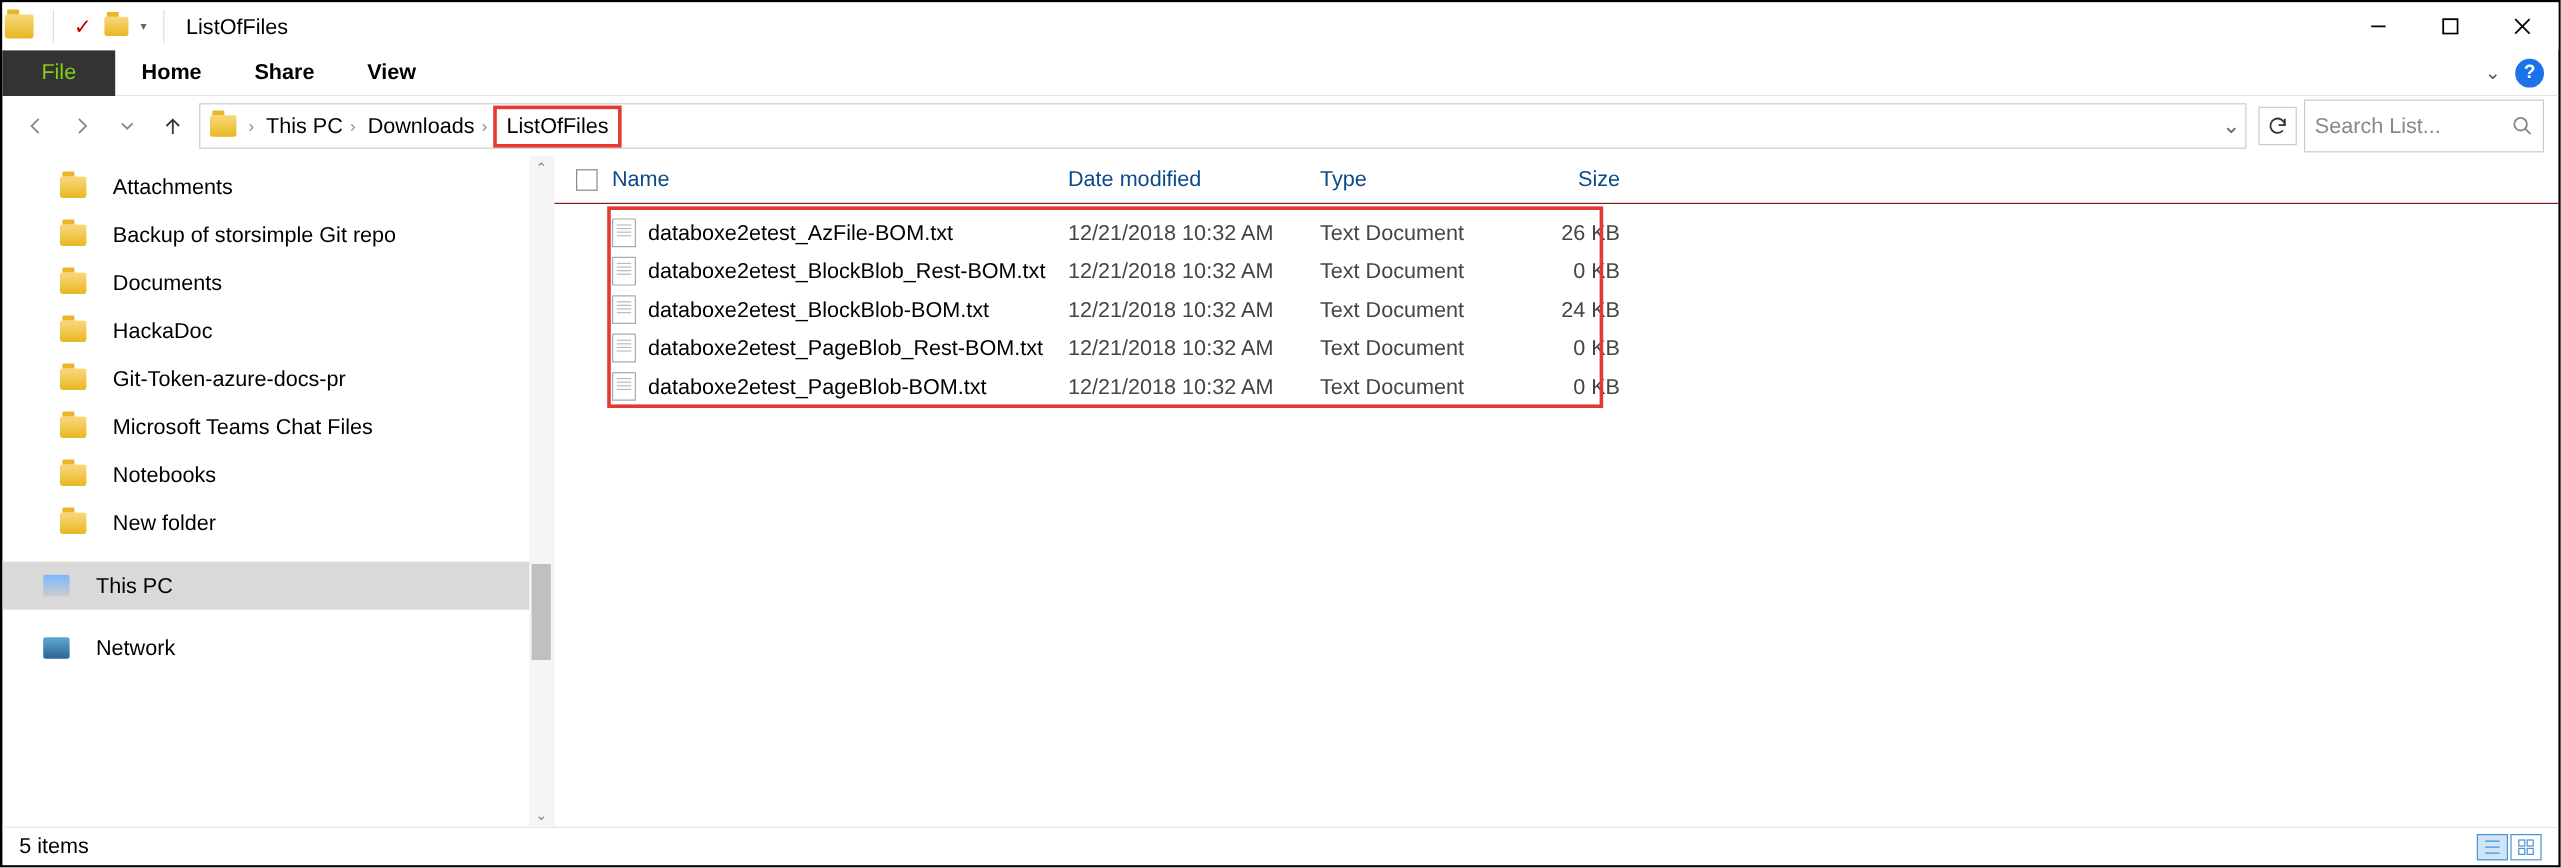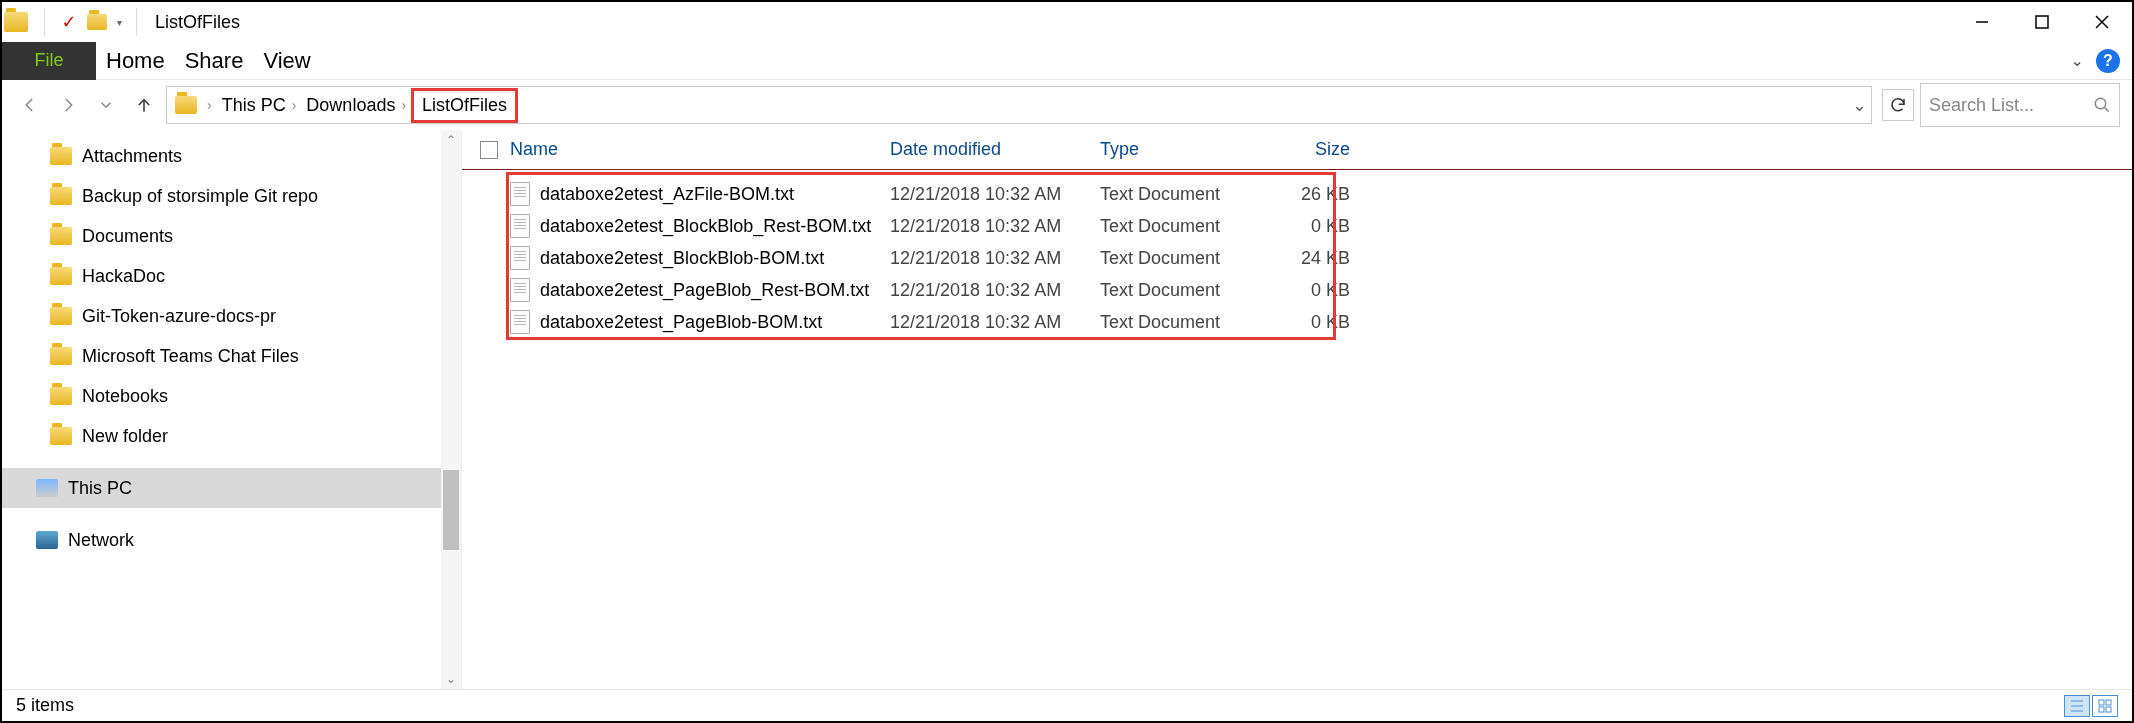"Home" .ribbon .tab { font-size: 22px -> 18px; font-weight: none -> bold; padding: 0 10px -> 0 22px }
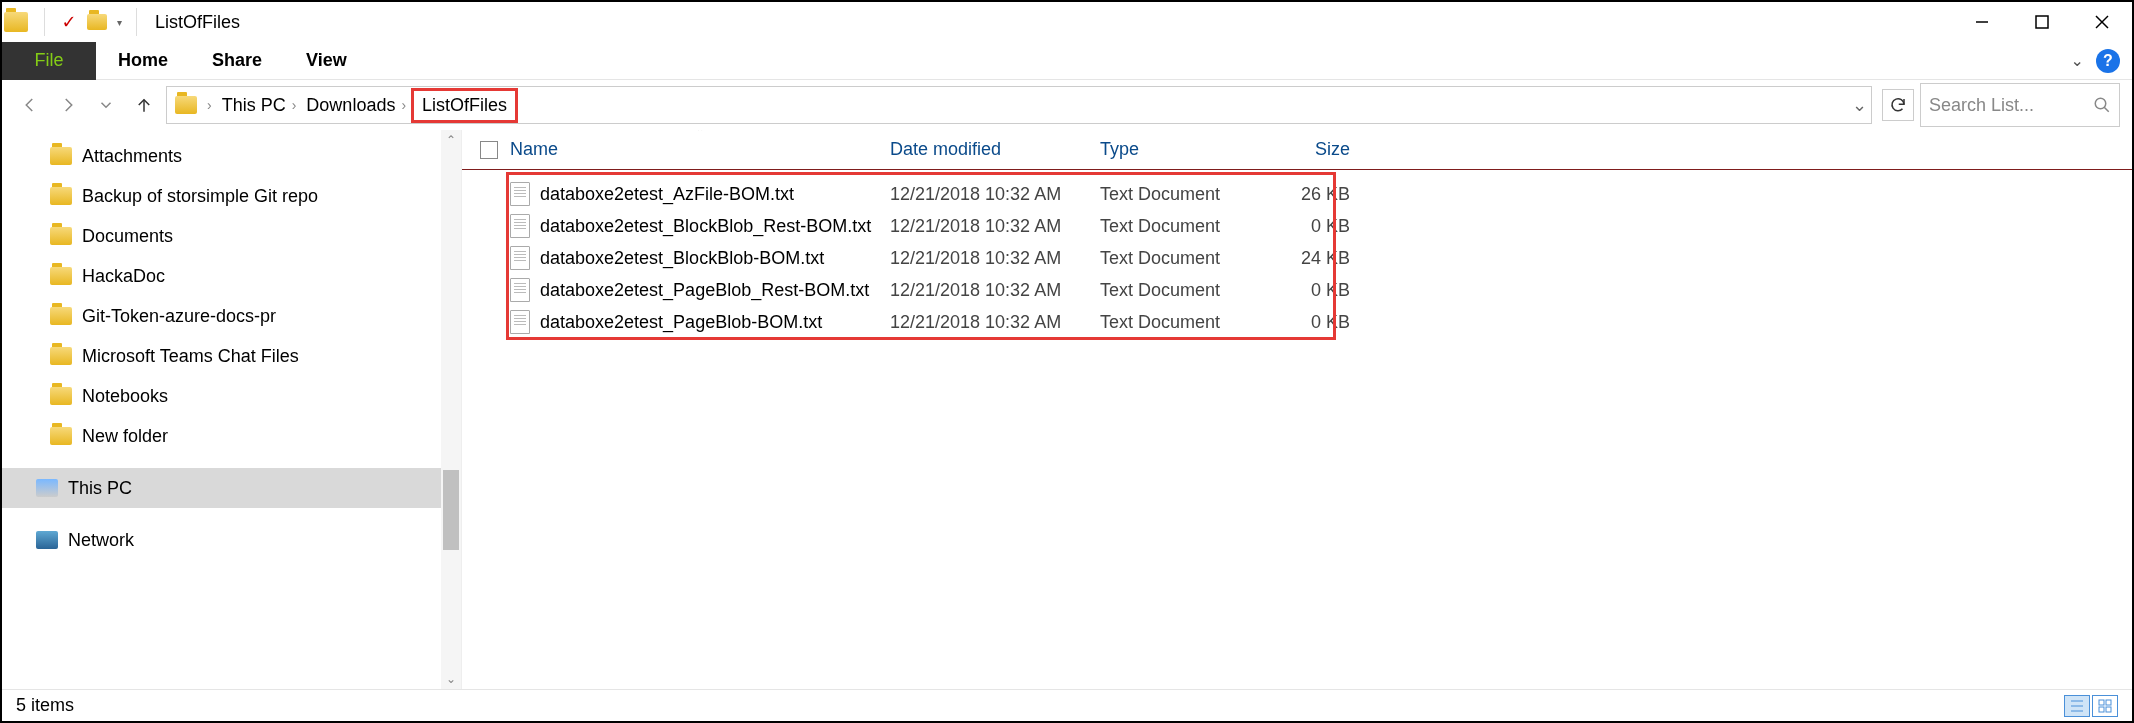"Attachments" .tree-item { gap: 10px -> 22px }
